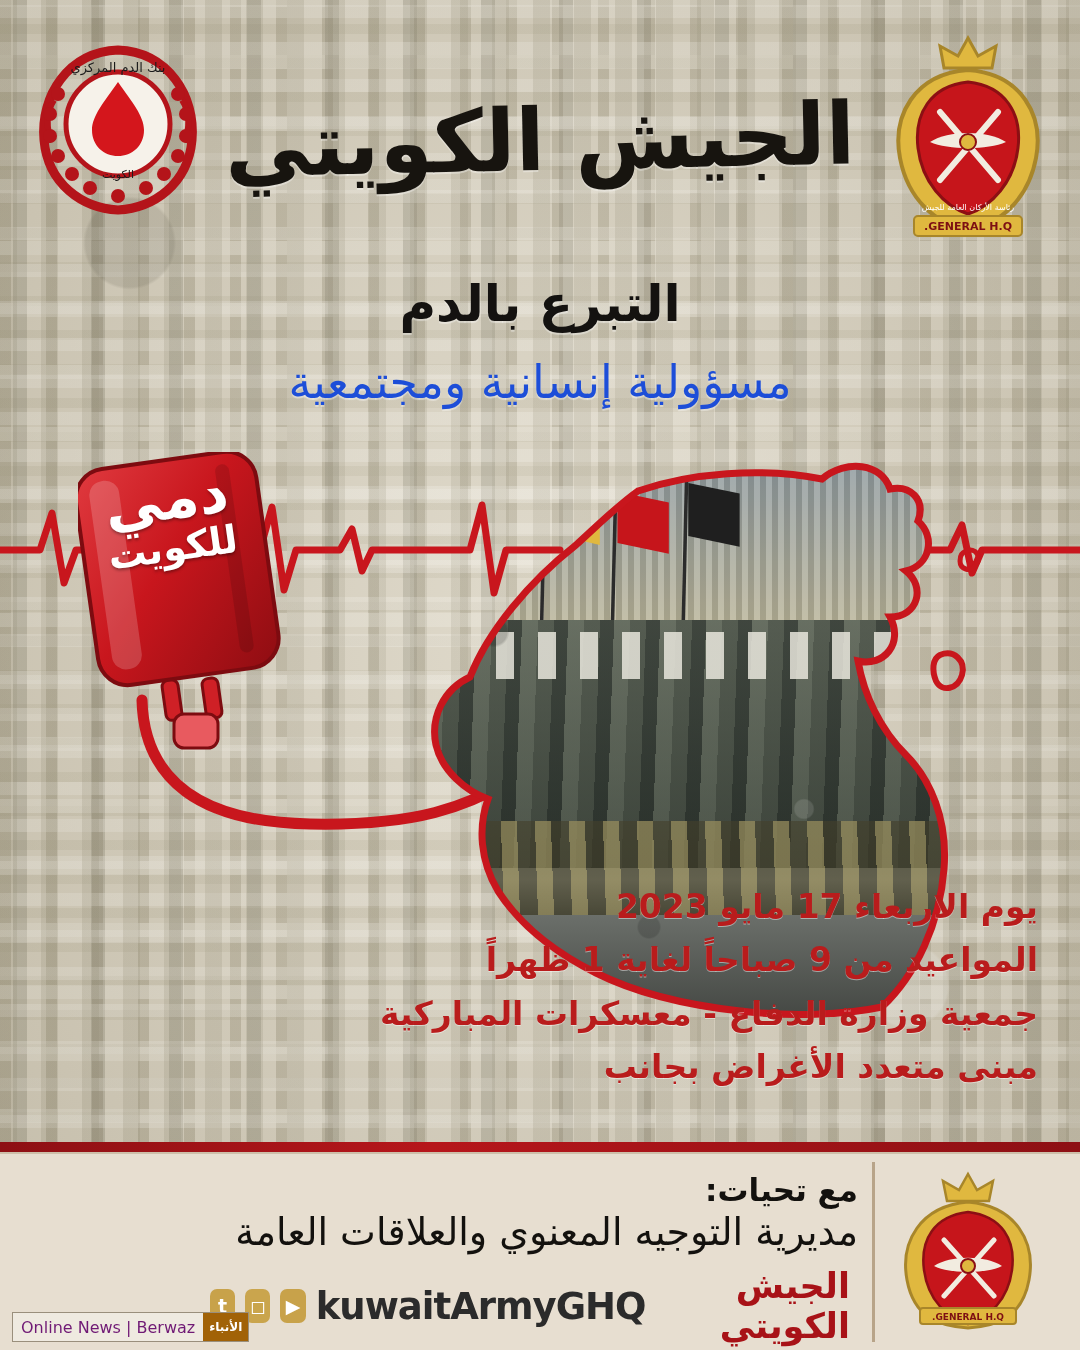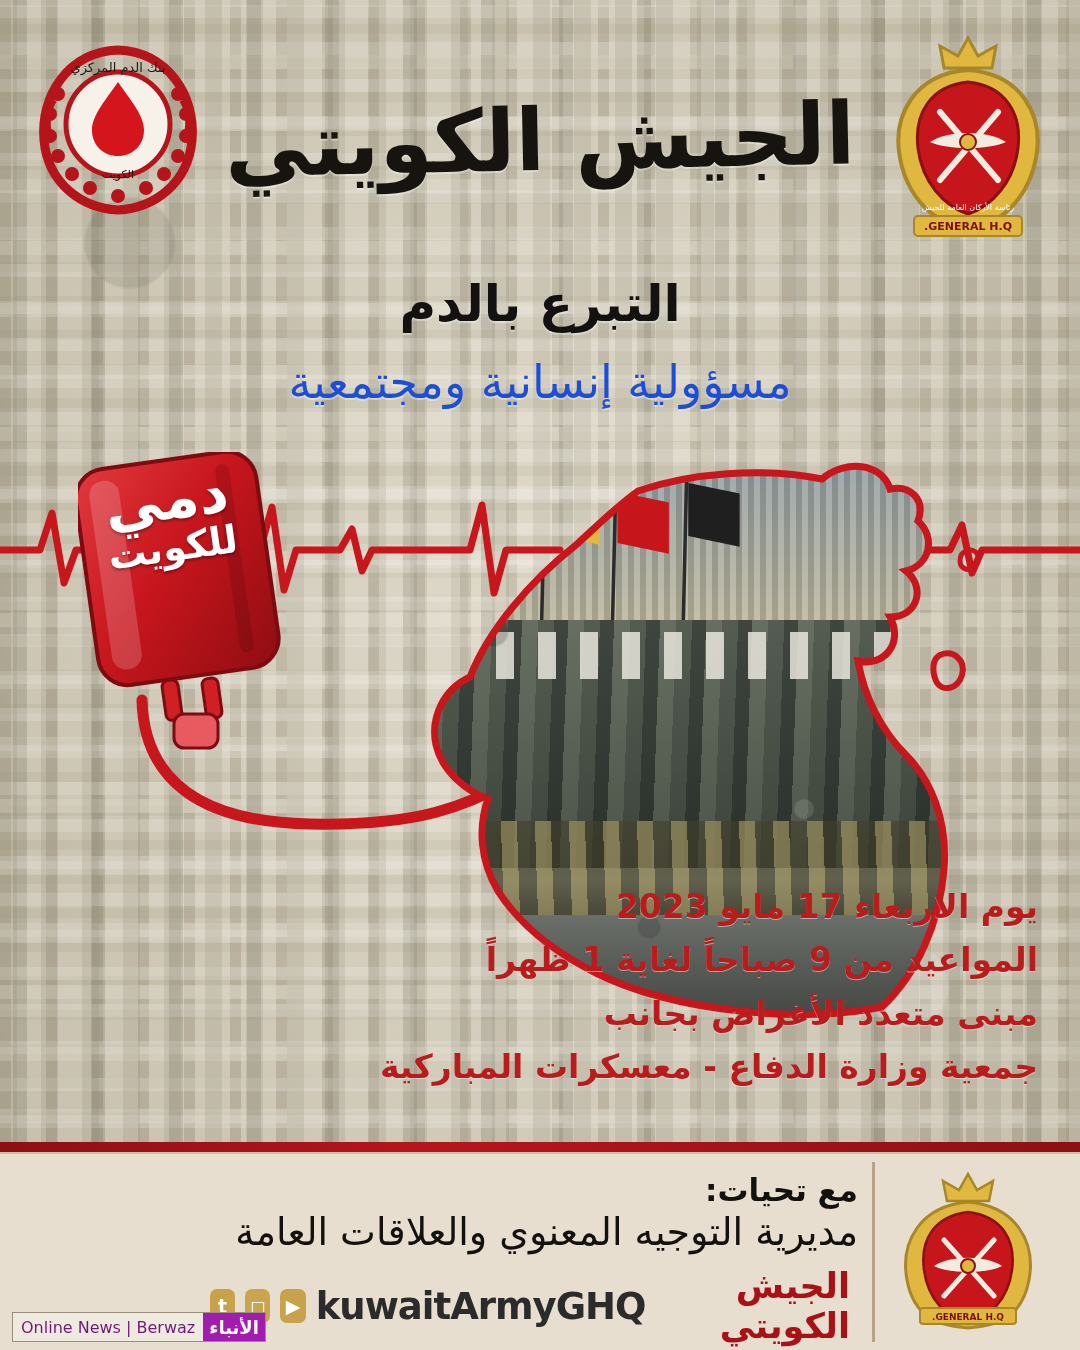"مبنى متعدد الأغراض بجانب" div { order: before "جمعية وزارة الدفاع - معسكرات" -> after "جمعية وزارة الدفاع - معسكرات" }
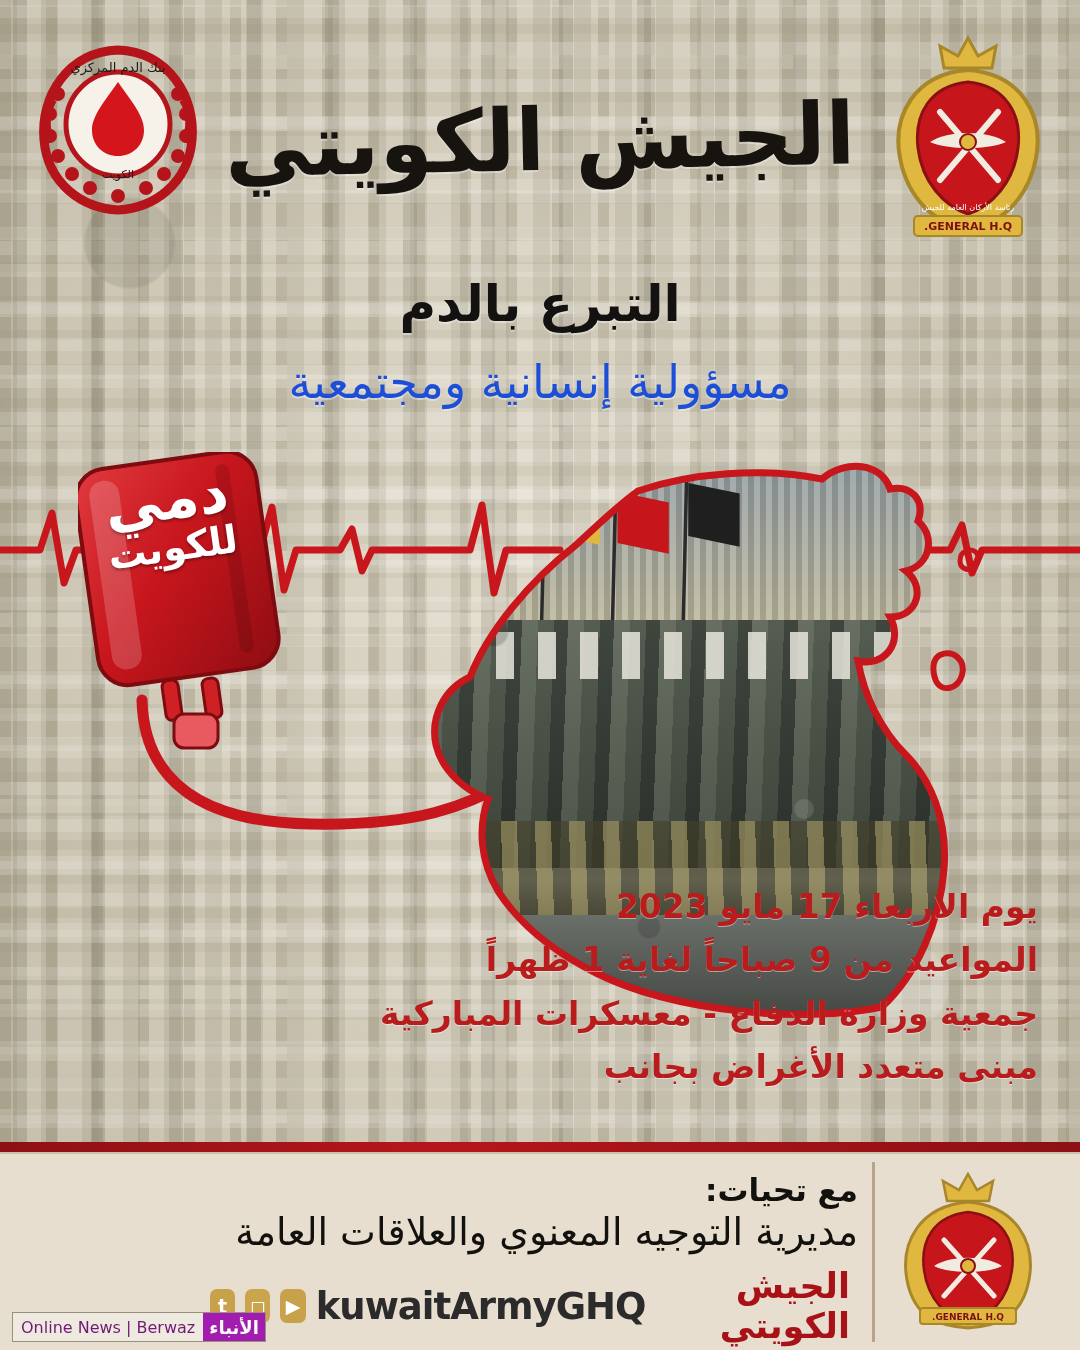"الأنباء" .credit .badge { background: #a21caf -> #a16207; font-size: 18px -> 12px }
